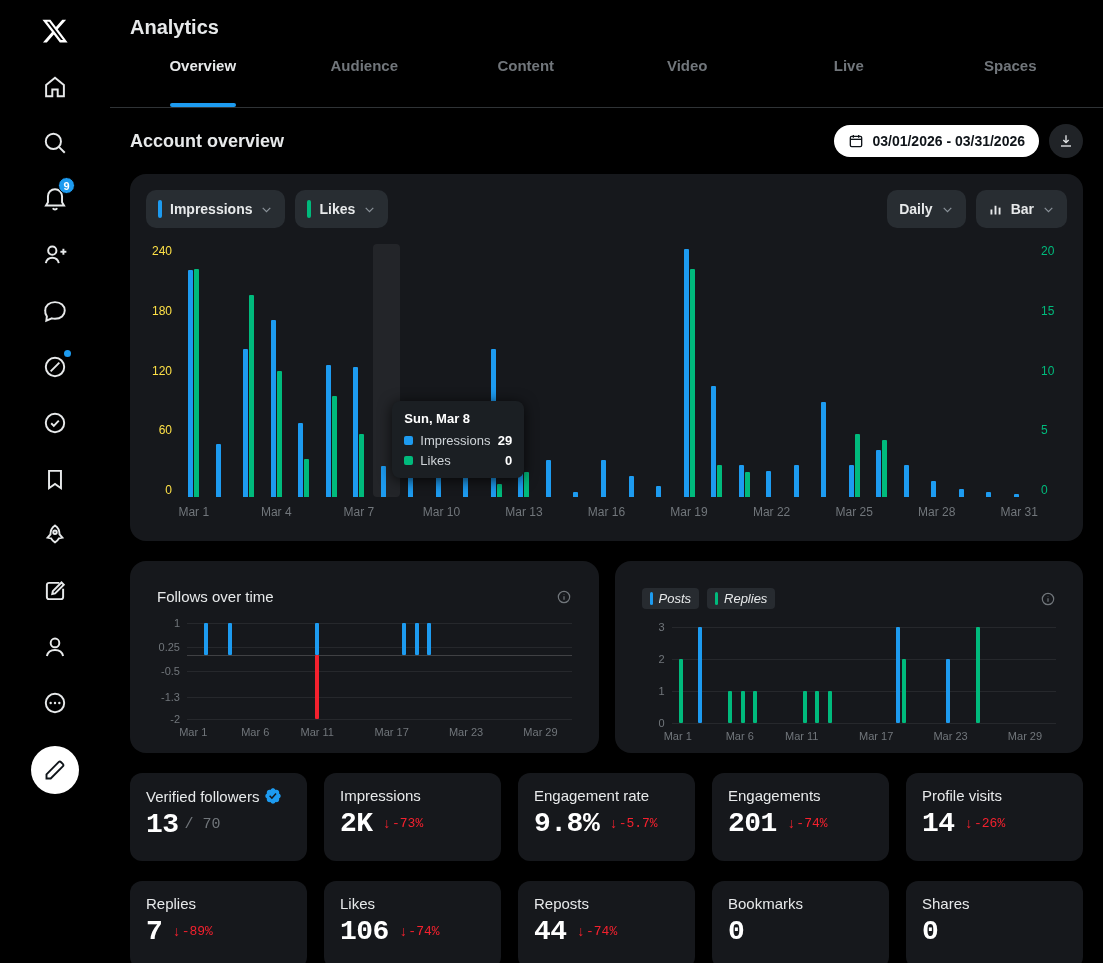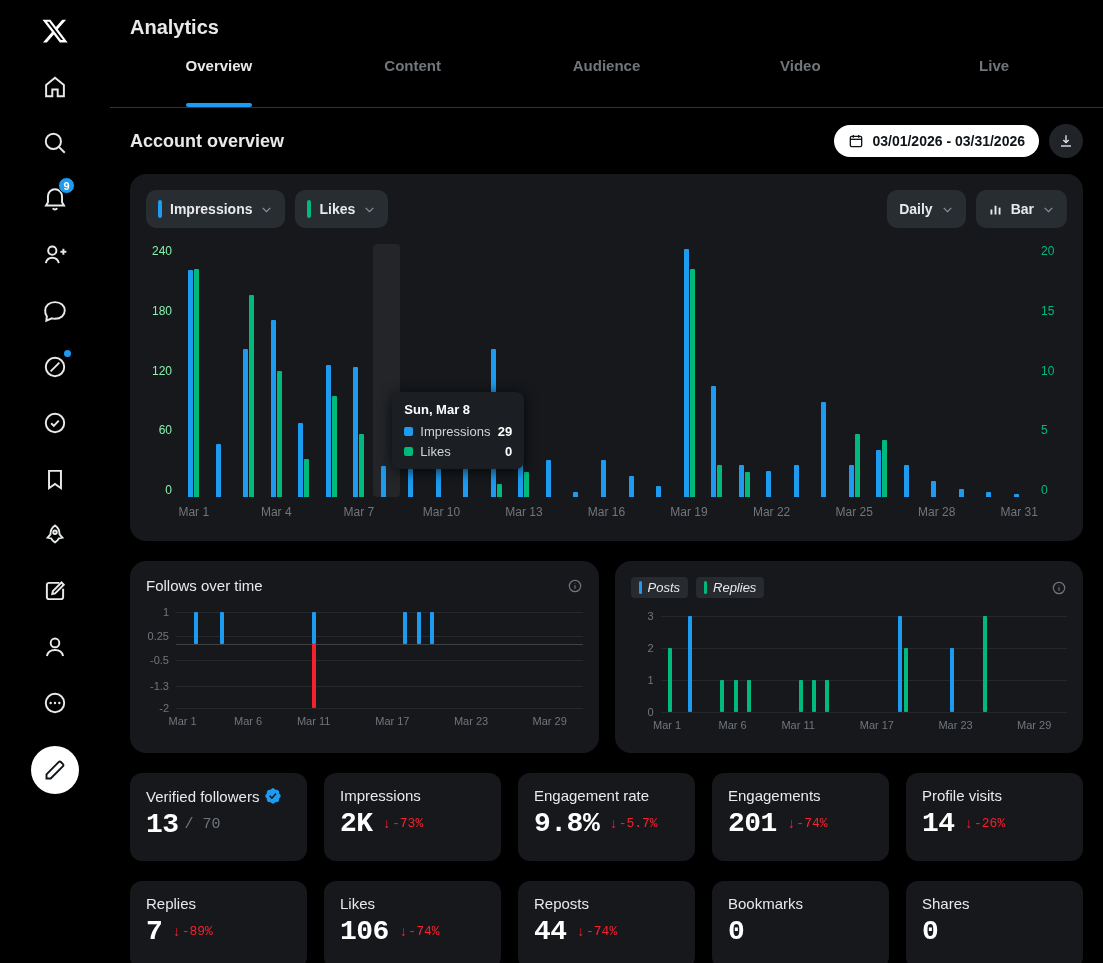"Content" div.tab { order: before "Audience" -> after "Audience" }
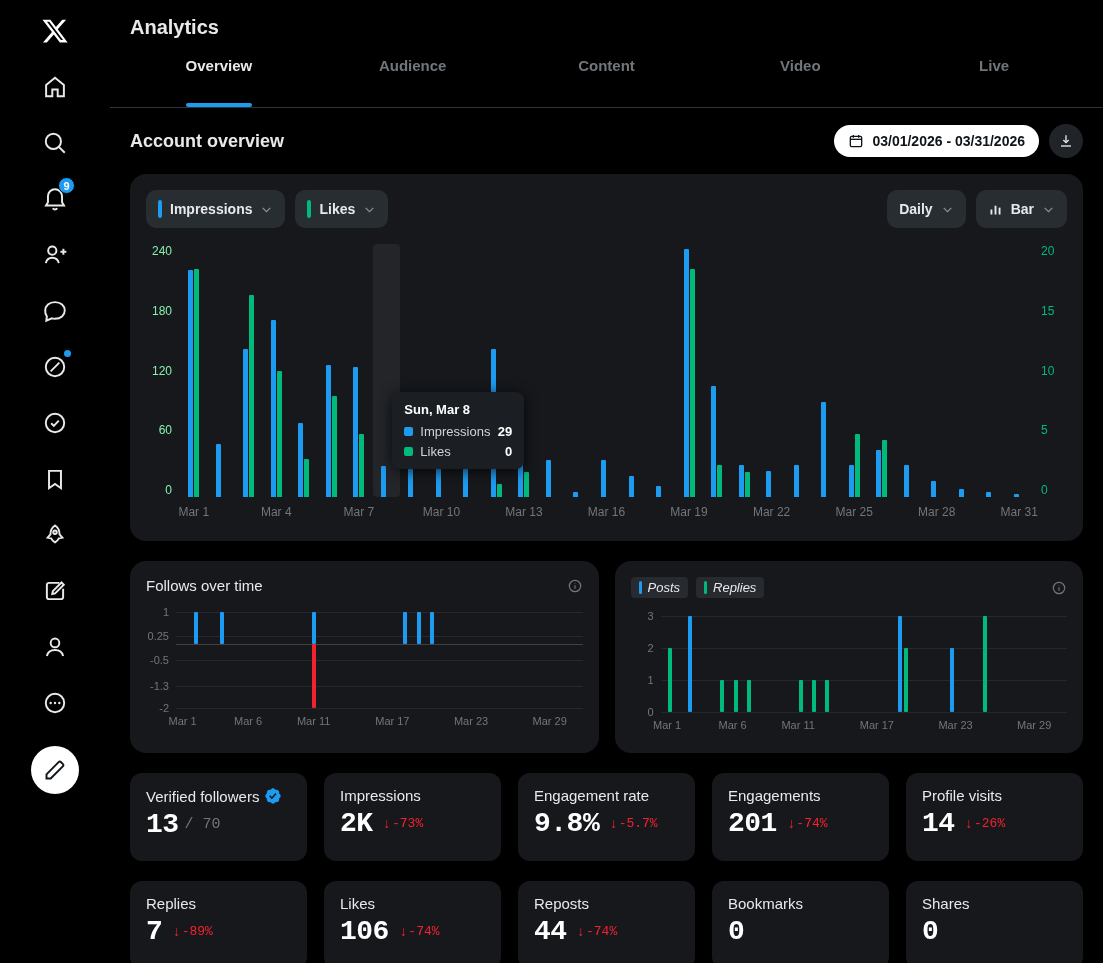"Spaces" div.tab { html: none -> <div> <div>Spaces</div> <div></div> </div> }
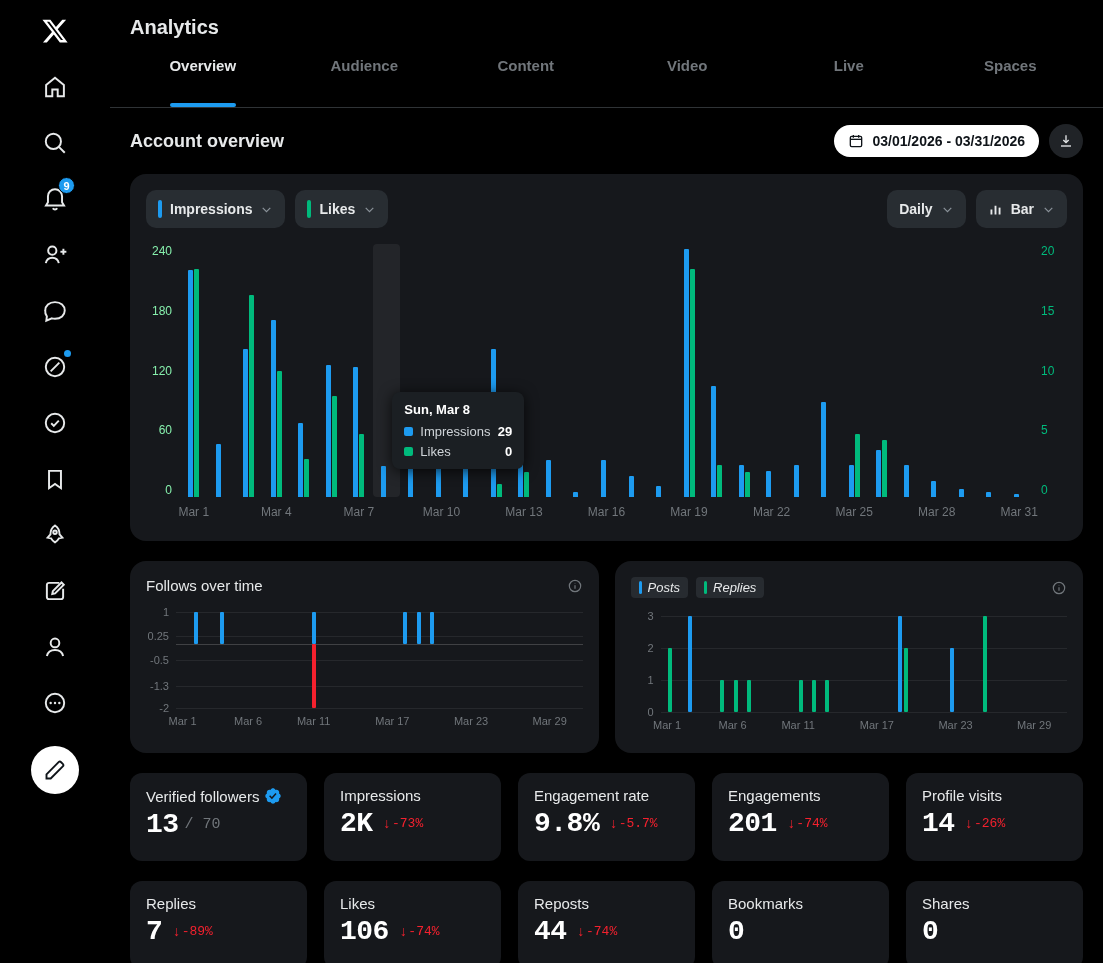"240" .yaxis.left { color: #86efac -> #fde047 }
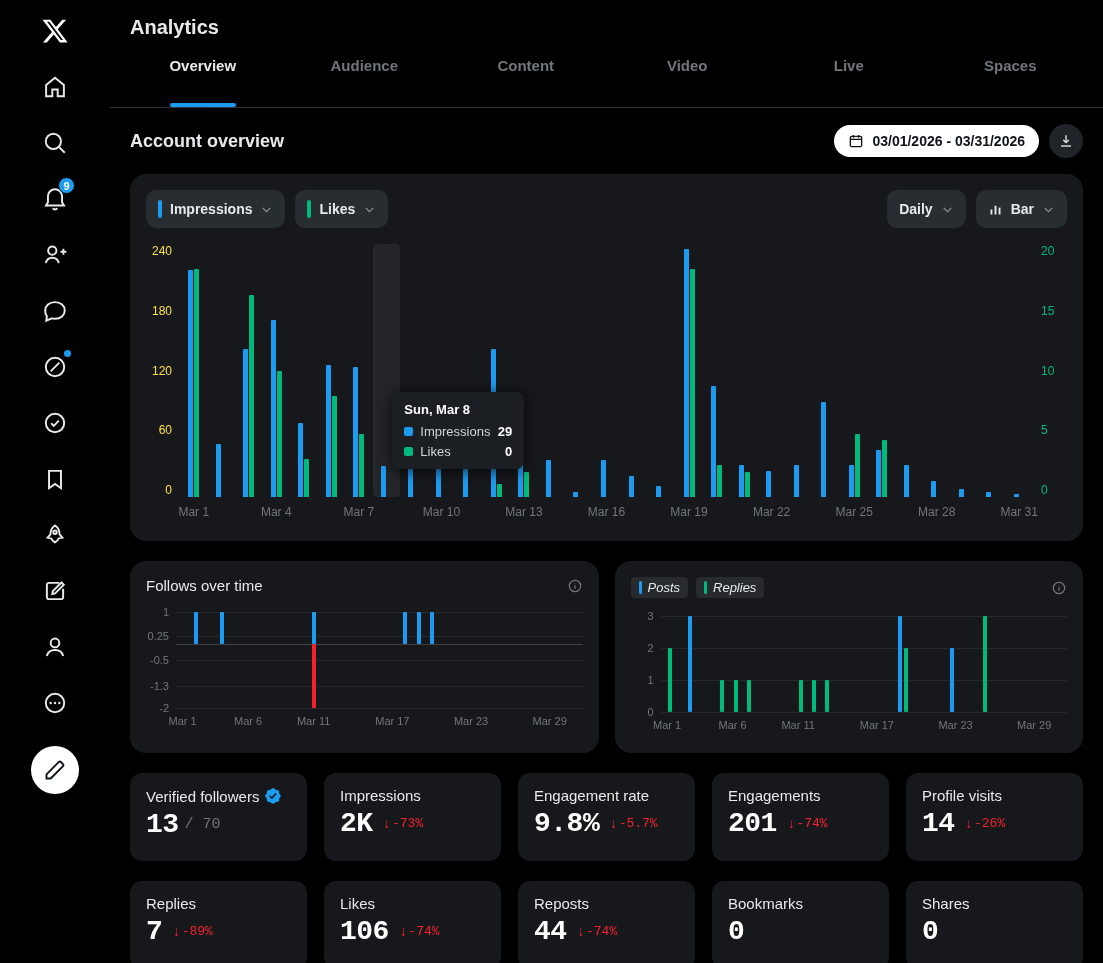"Sun, Mar 8" .tooltip { top: 148px -> 157px }
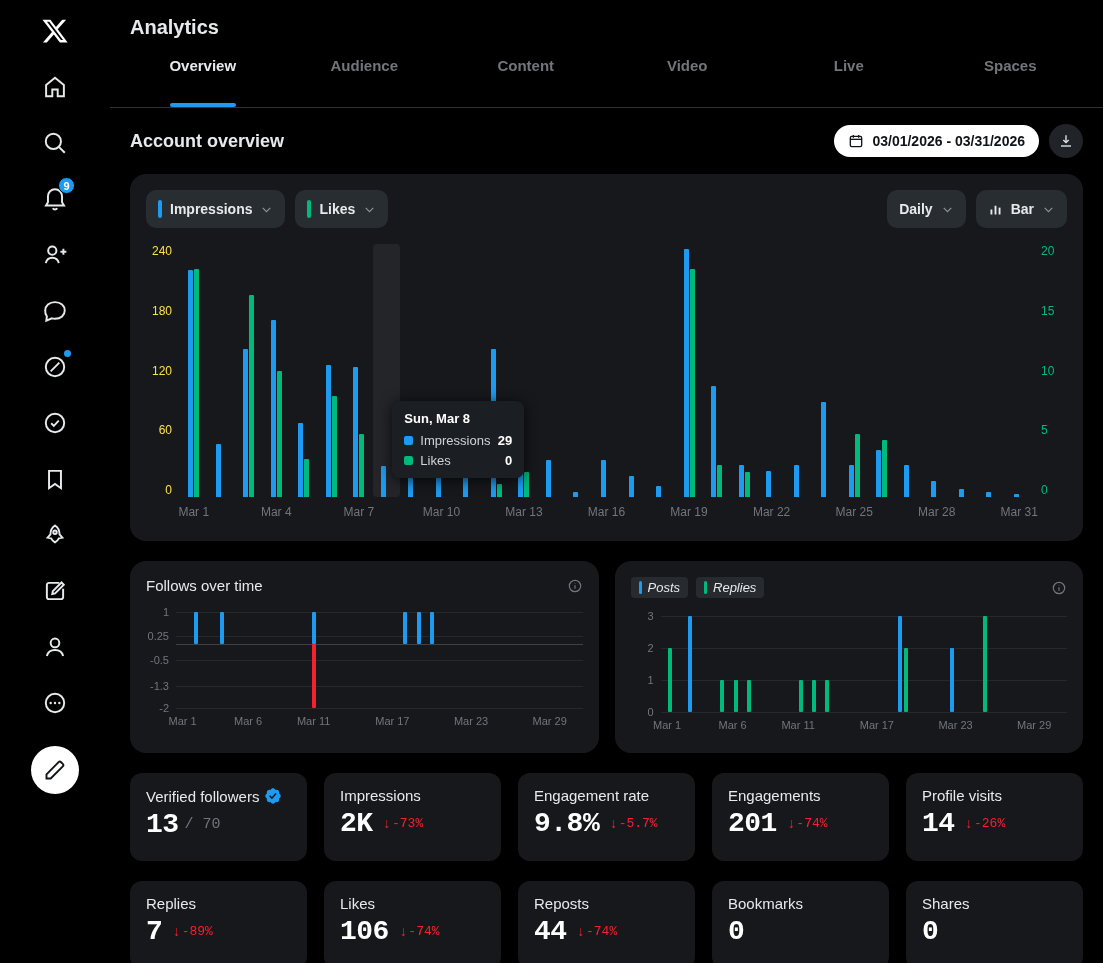"Follows over time" .small-card { padding: 16px -> 27px }
